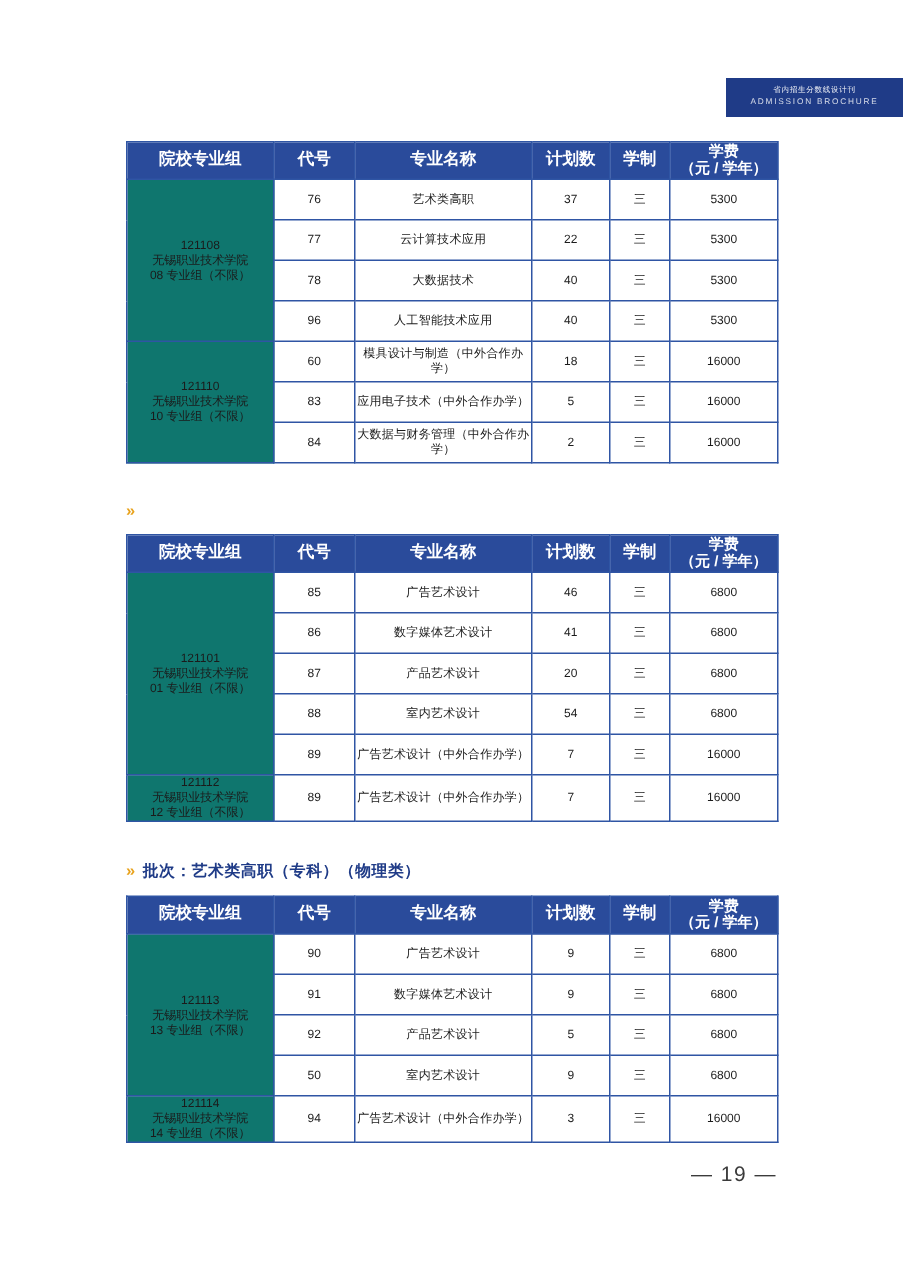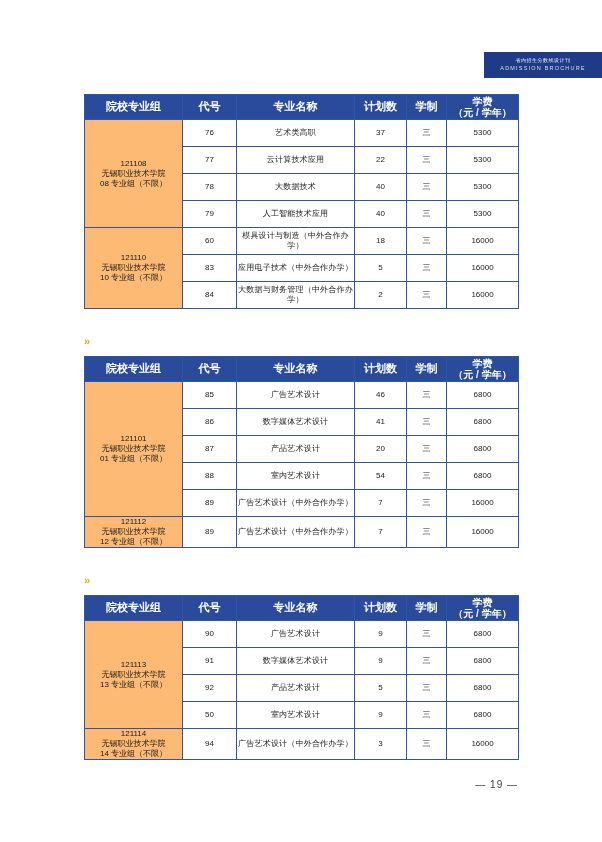"121108" td.group { background: #fdba74 -> #0f766e }
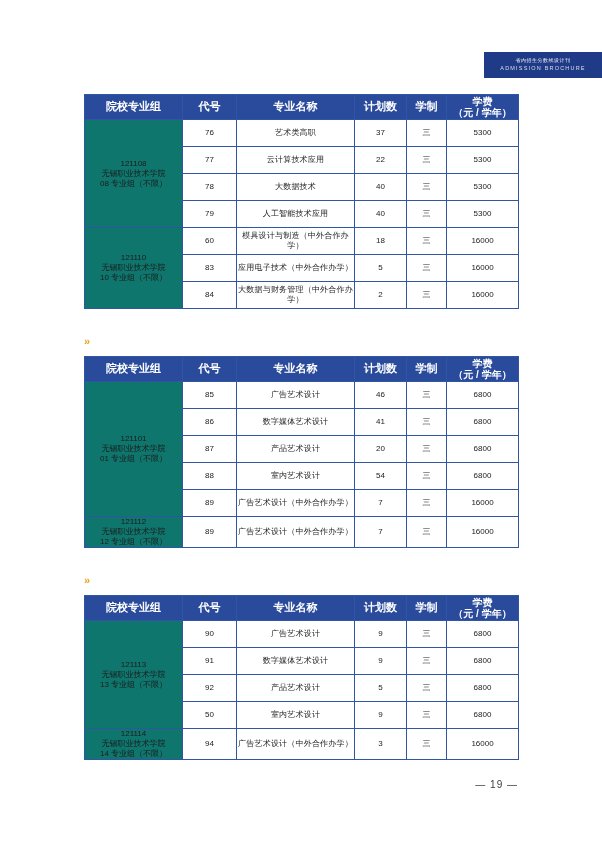"79" td { text: 79 -> 96 }
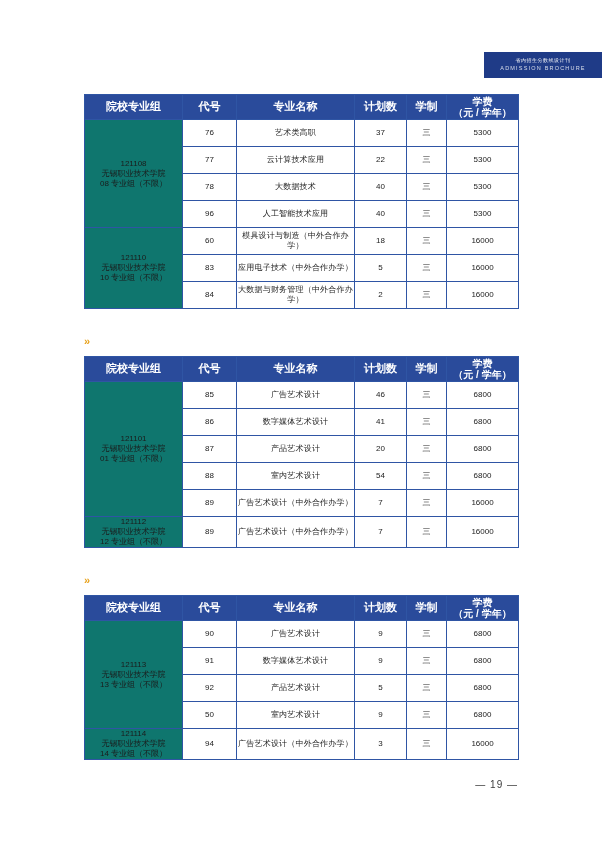"批次：艺术类高职（专科）（物理类）" span { html: none -> <span>批次：艺术类高职（专科）（物理类）</span> }
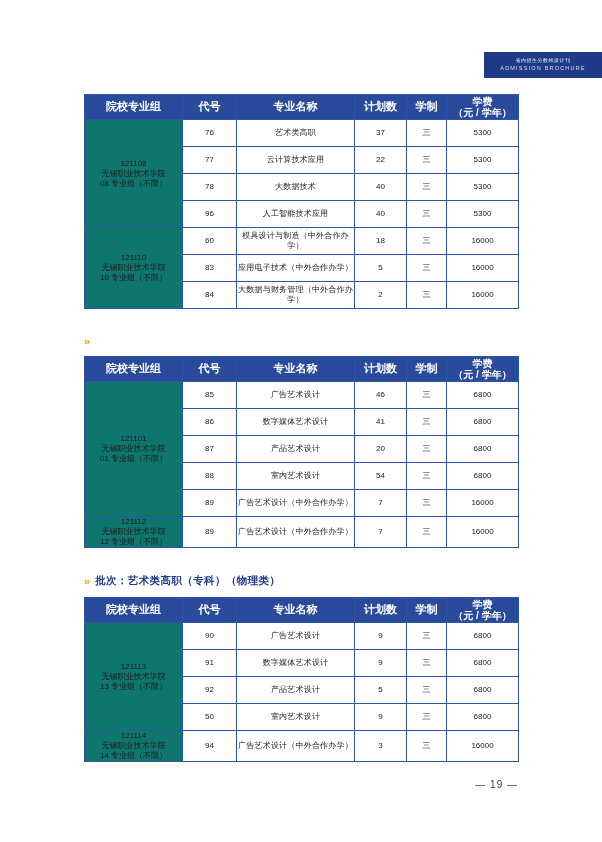"— 19 —" .page-number { font-size: 10px -> 14px }
